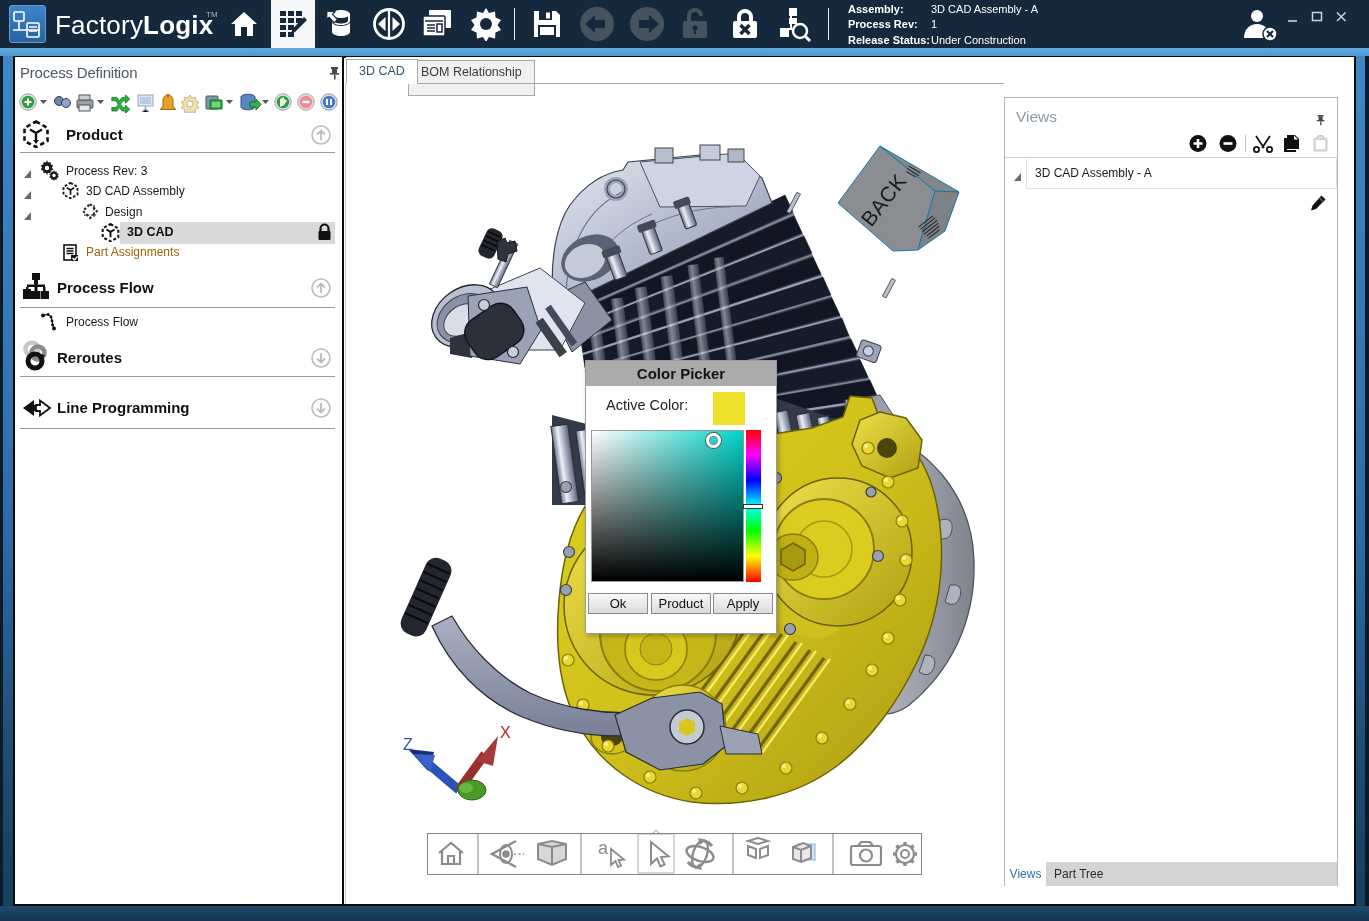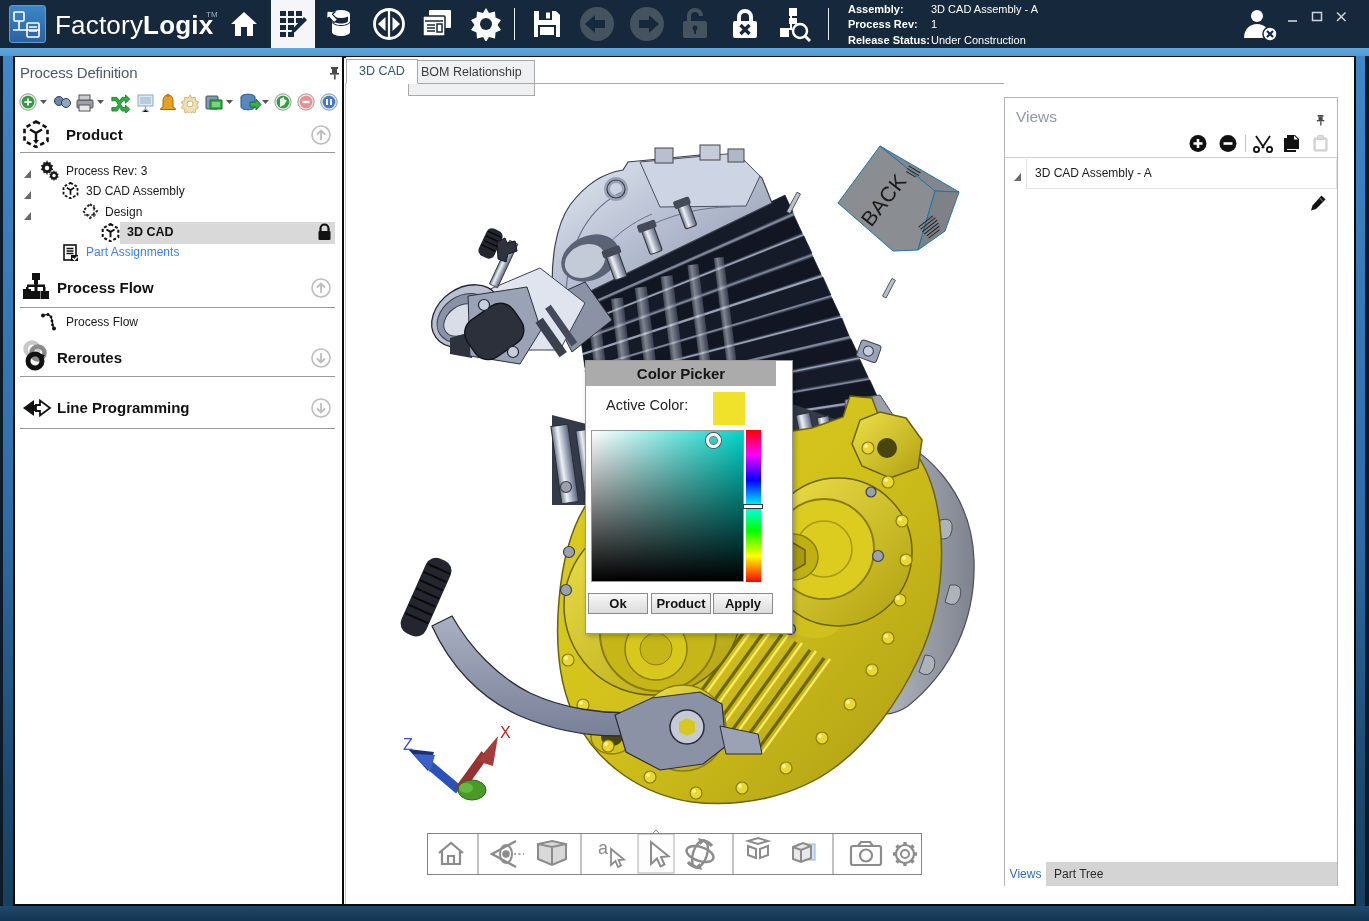"Part Assignments" div.abs { color: #3b82f6 -> #a16207 }
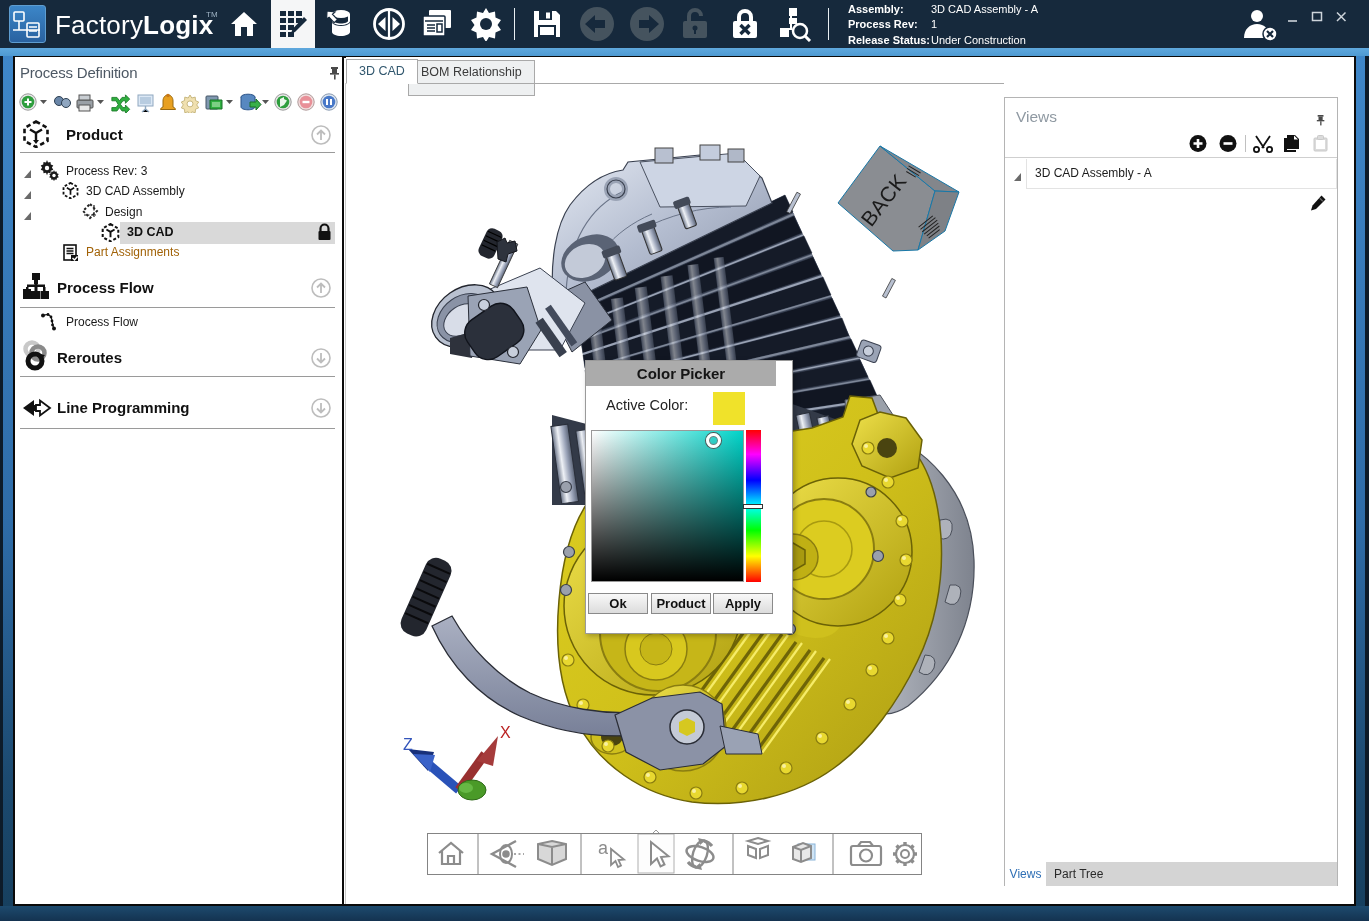"Color Picker" #dialog { width: 208px -> 192px }
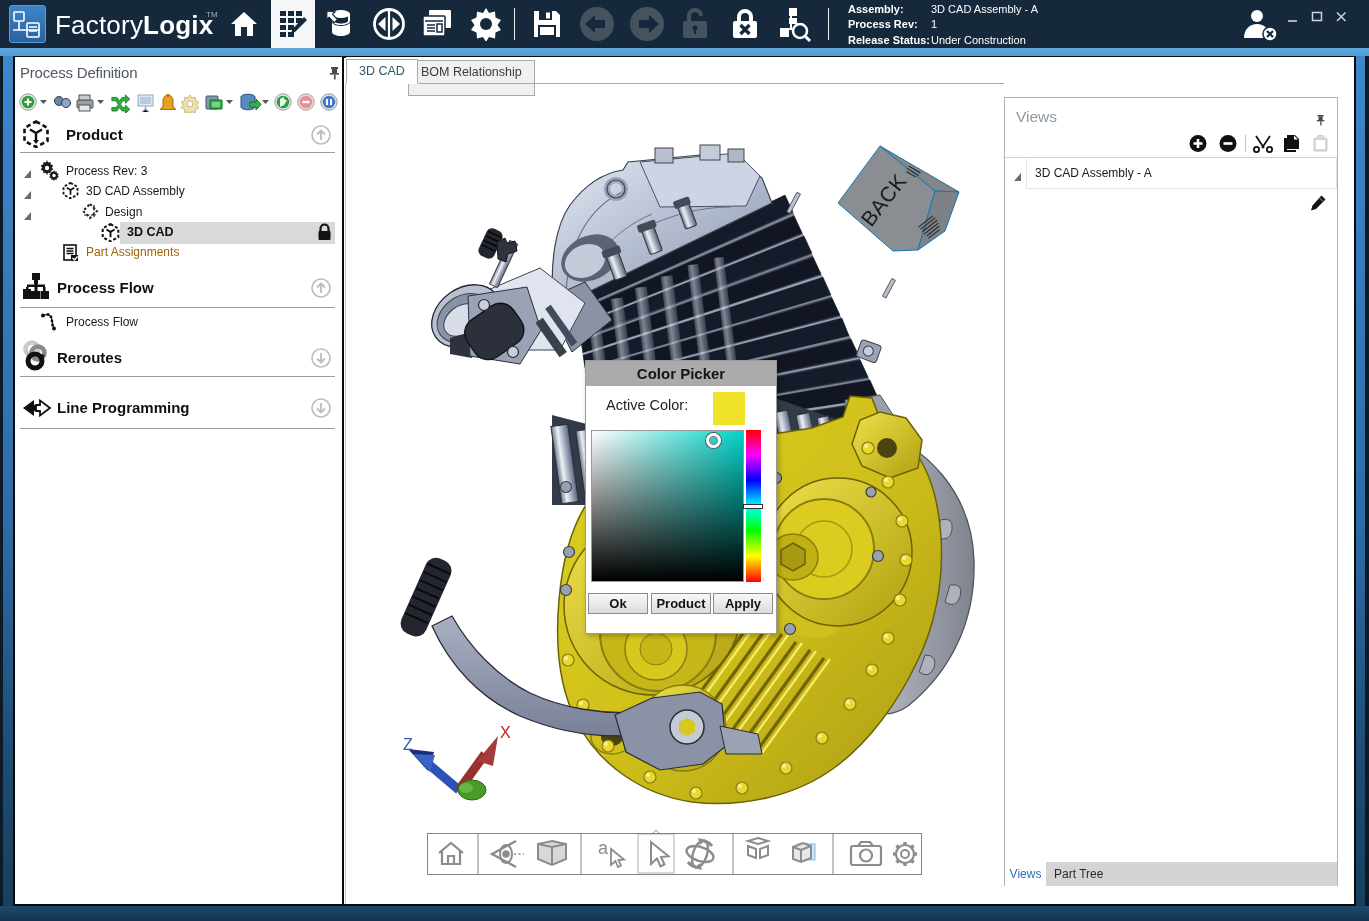"Ok" .dlgbtn { font-weight: bold -> none }
